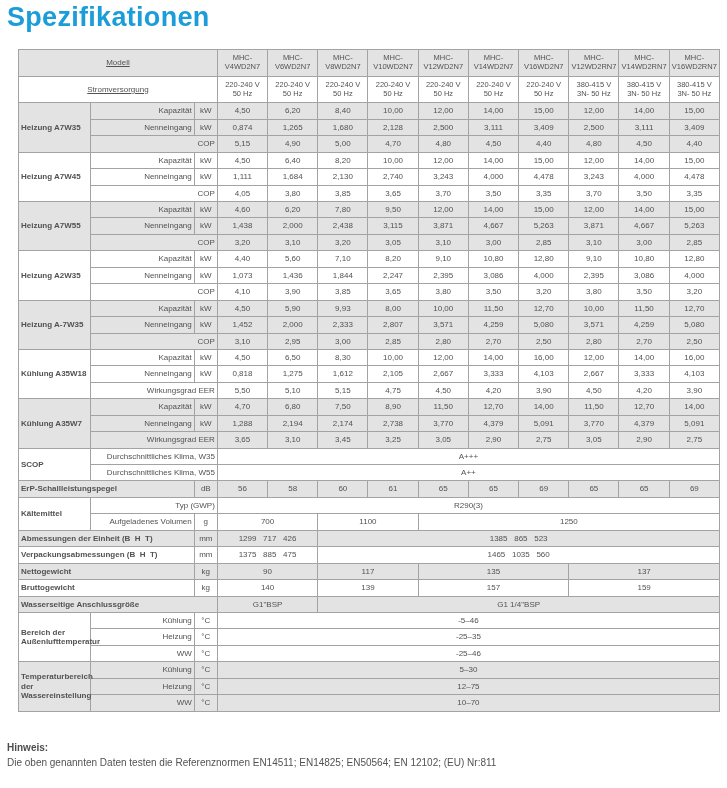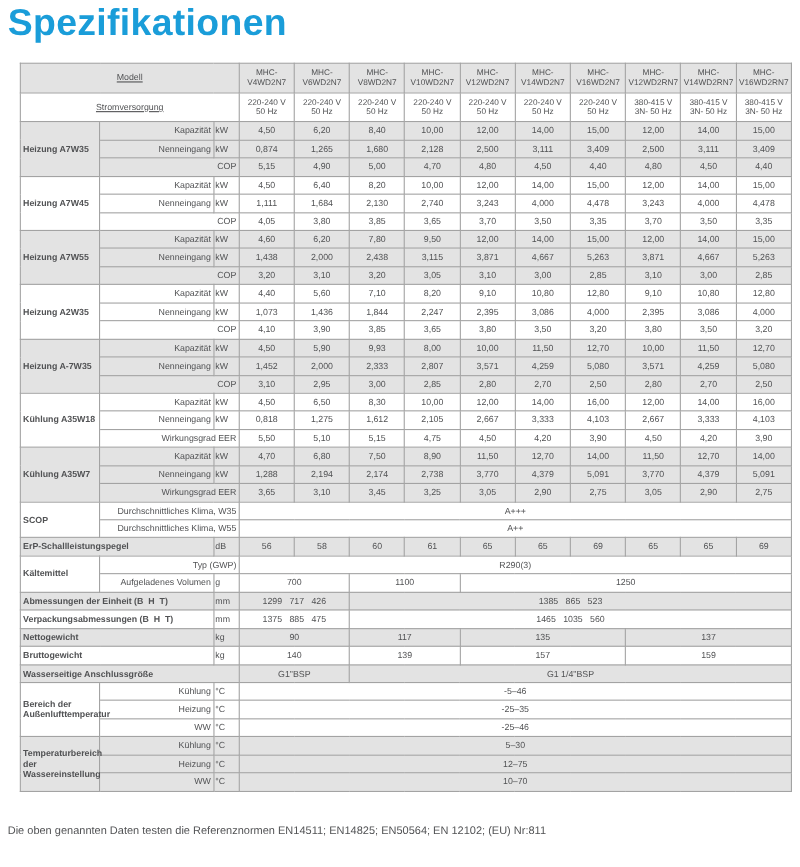"Spezifikationen" h1 { font-size: 34px -> 27px }
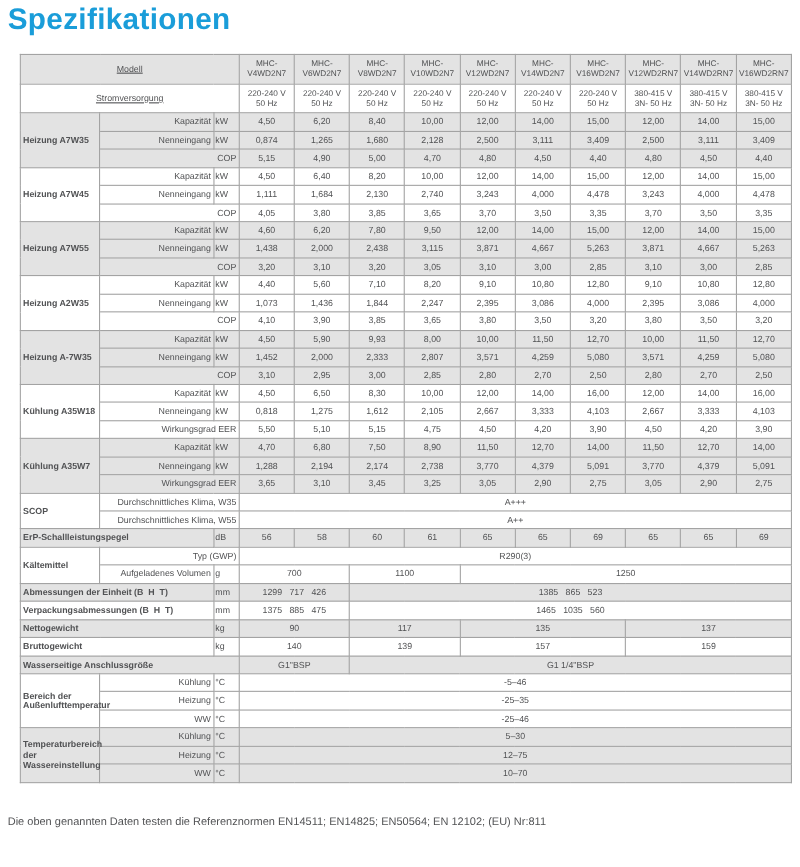"kW" td.k-u { text-align: left -> center }
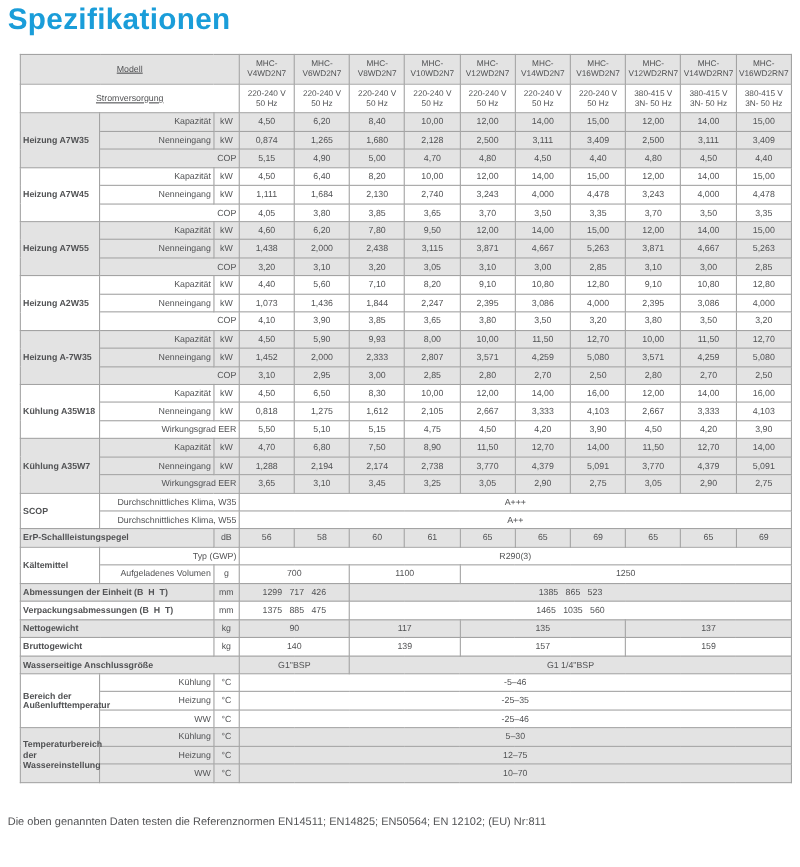"Hinweis:" div.hinweis-label { html: none -> <div>Hinweis:</div> }
